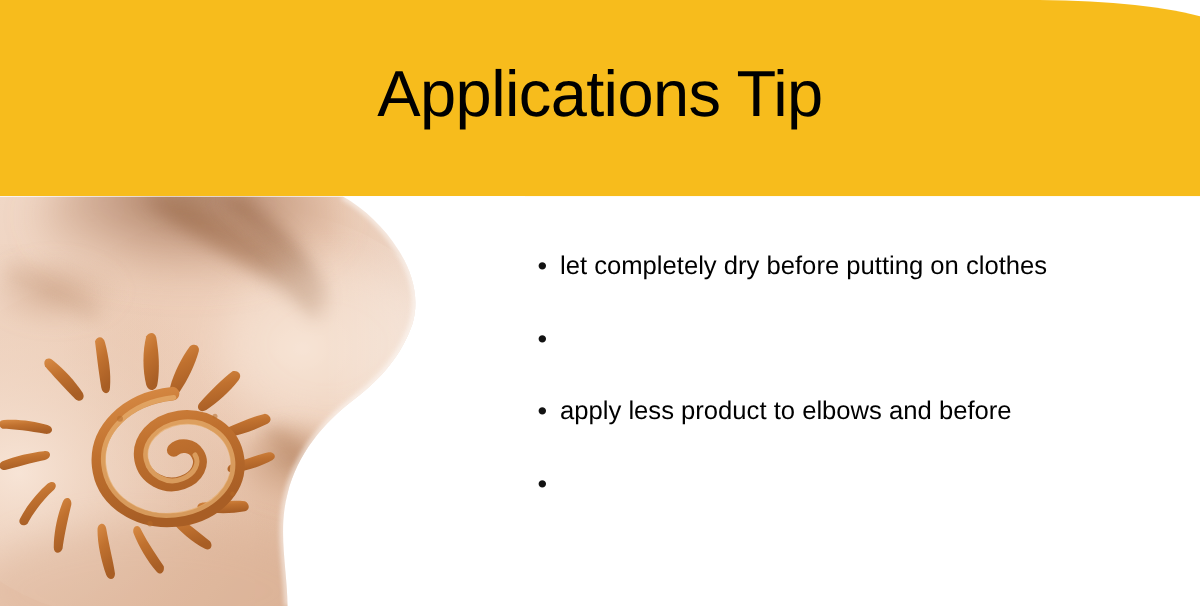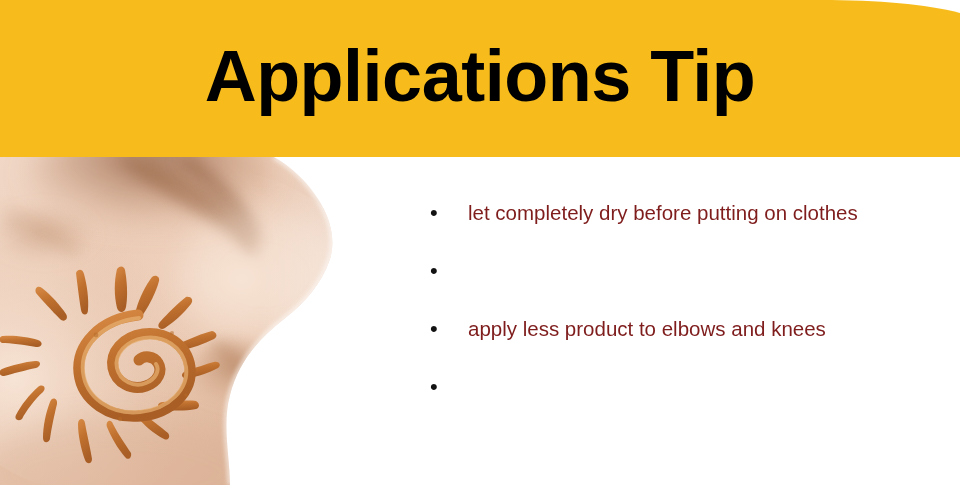"Applications Tip" .banner-title { font-size: 72px -> 52px; font-weight: bold -> normal }
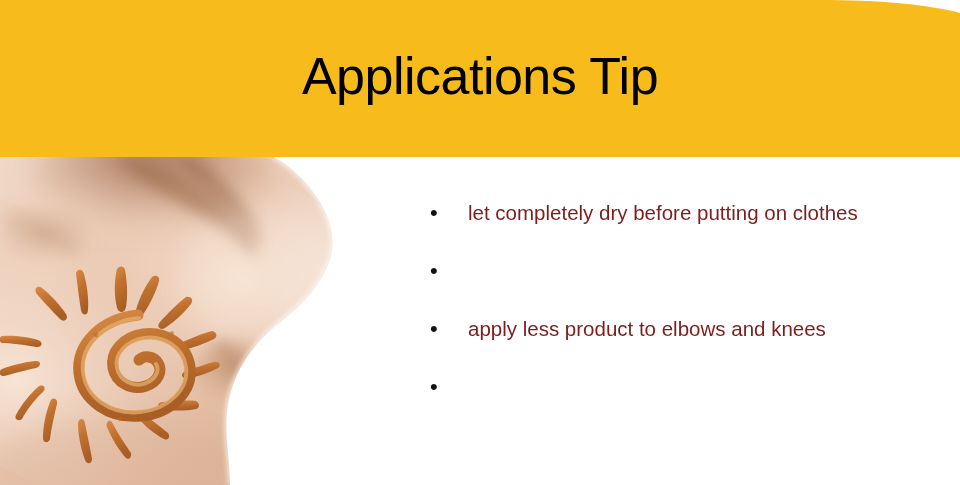"let completely dry before putting" .tip-text { color: #7f1d1d -> #000000; margin-left: 20px -> none }
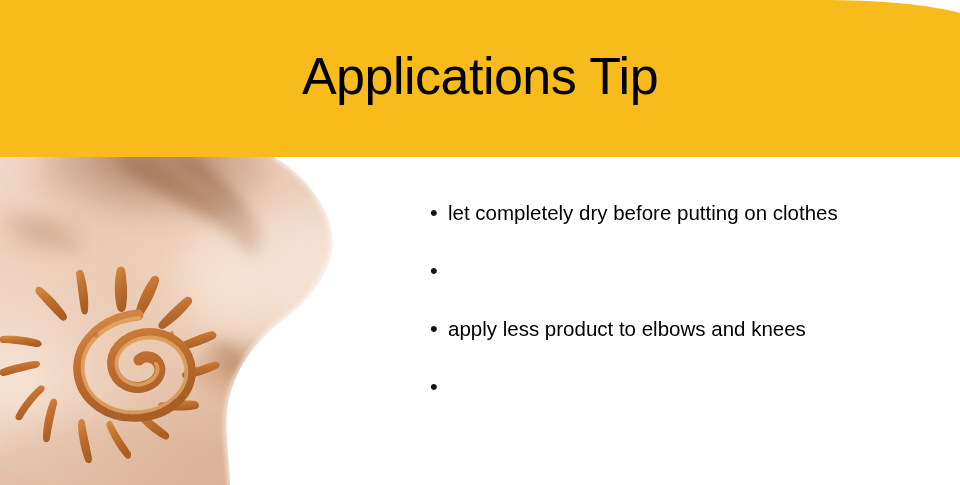"apply less product to elbows" span.tip-text { text: knees -> before }
